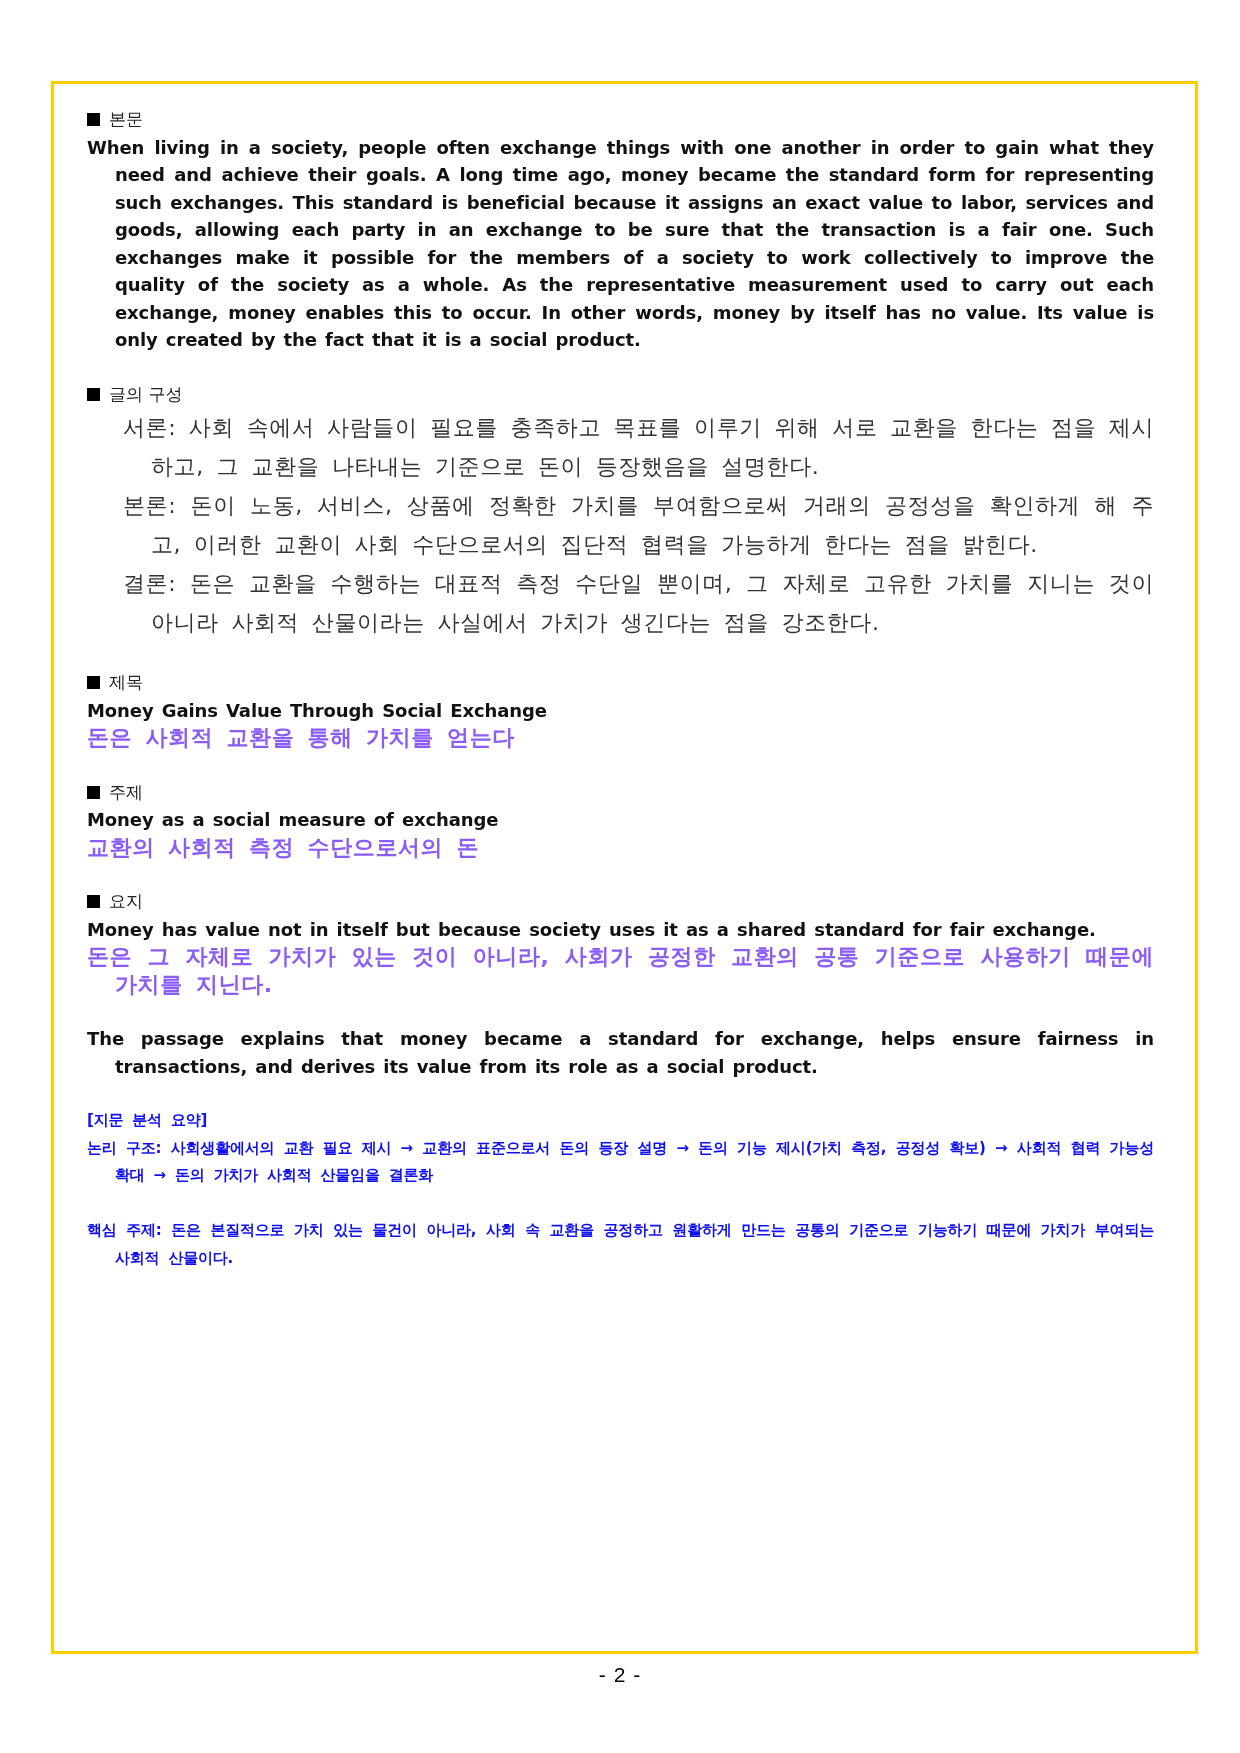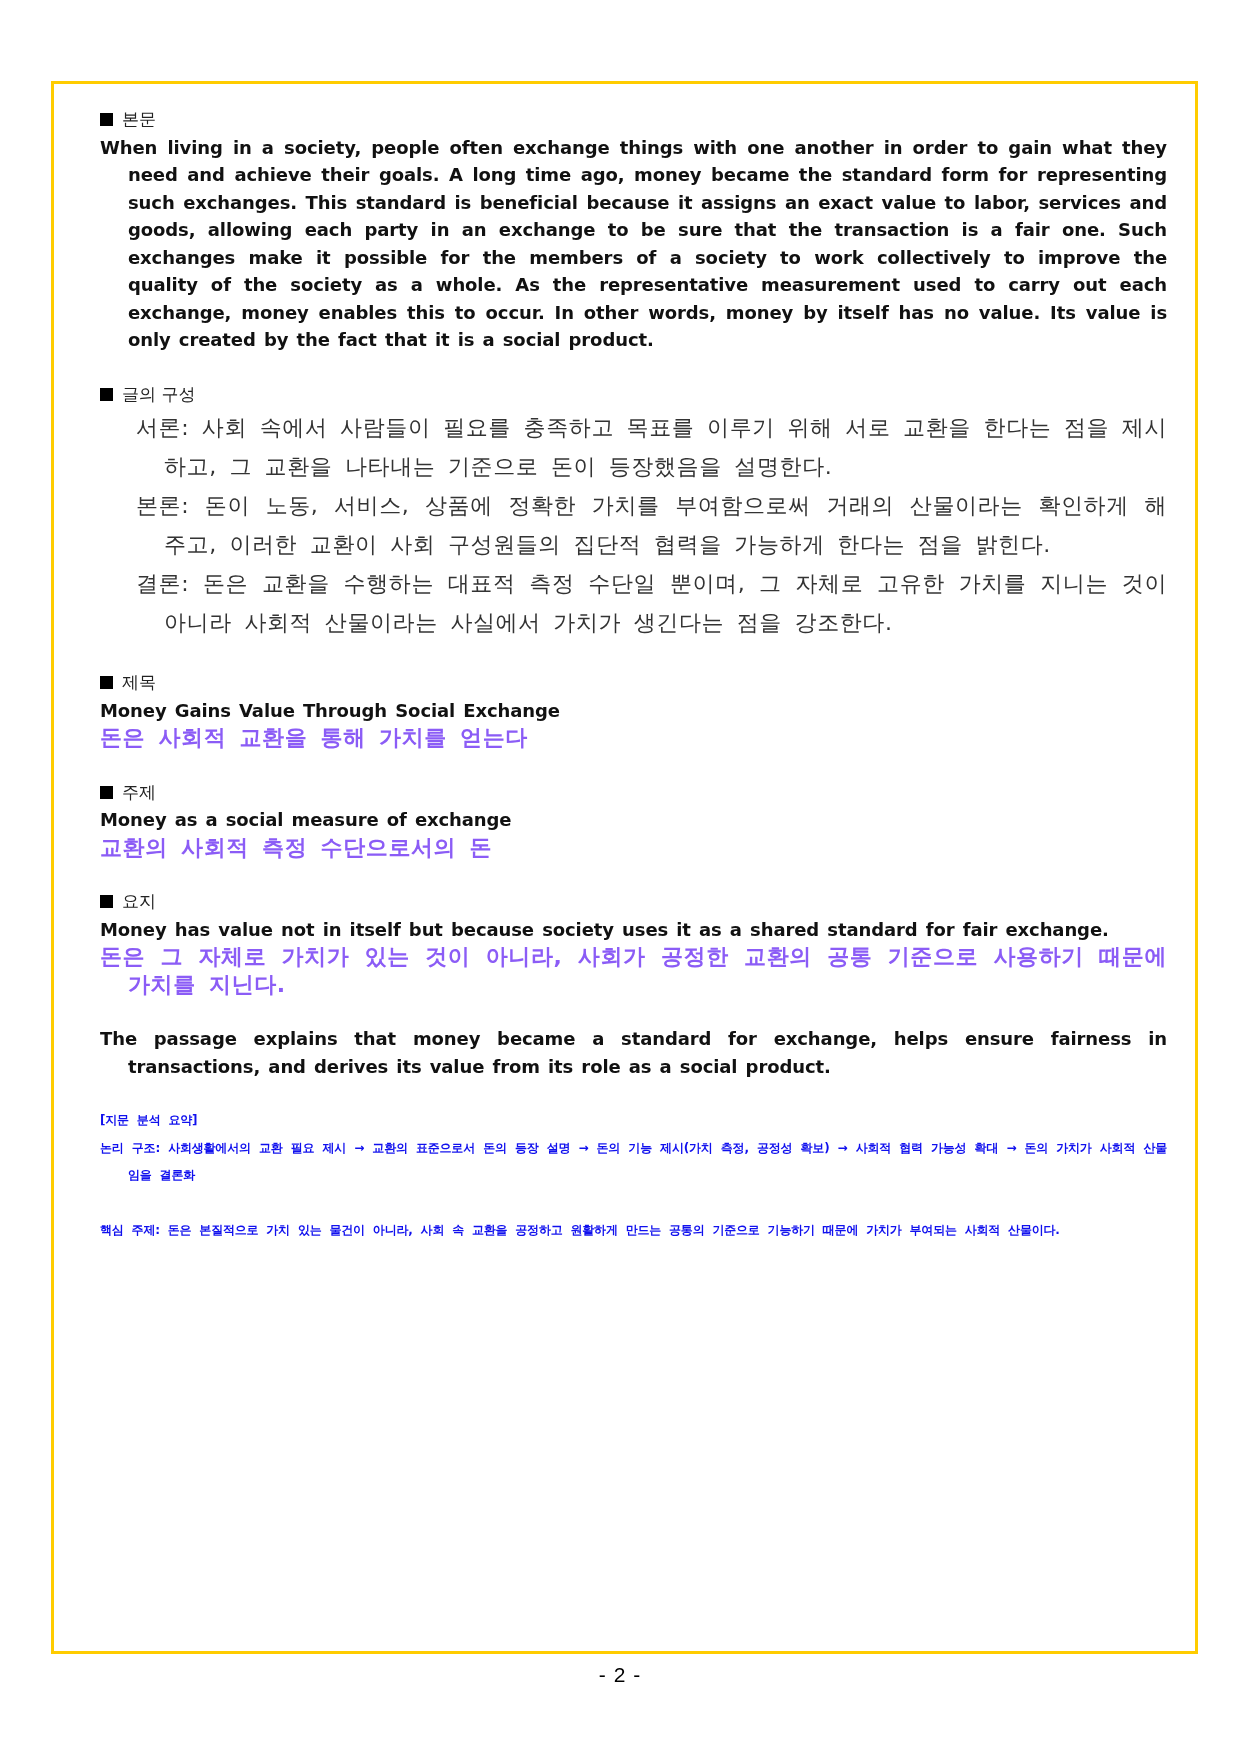"본문" .content { left: 100px -> 87px }
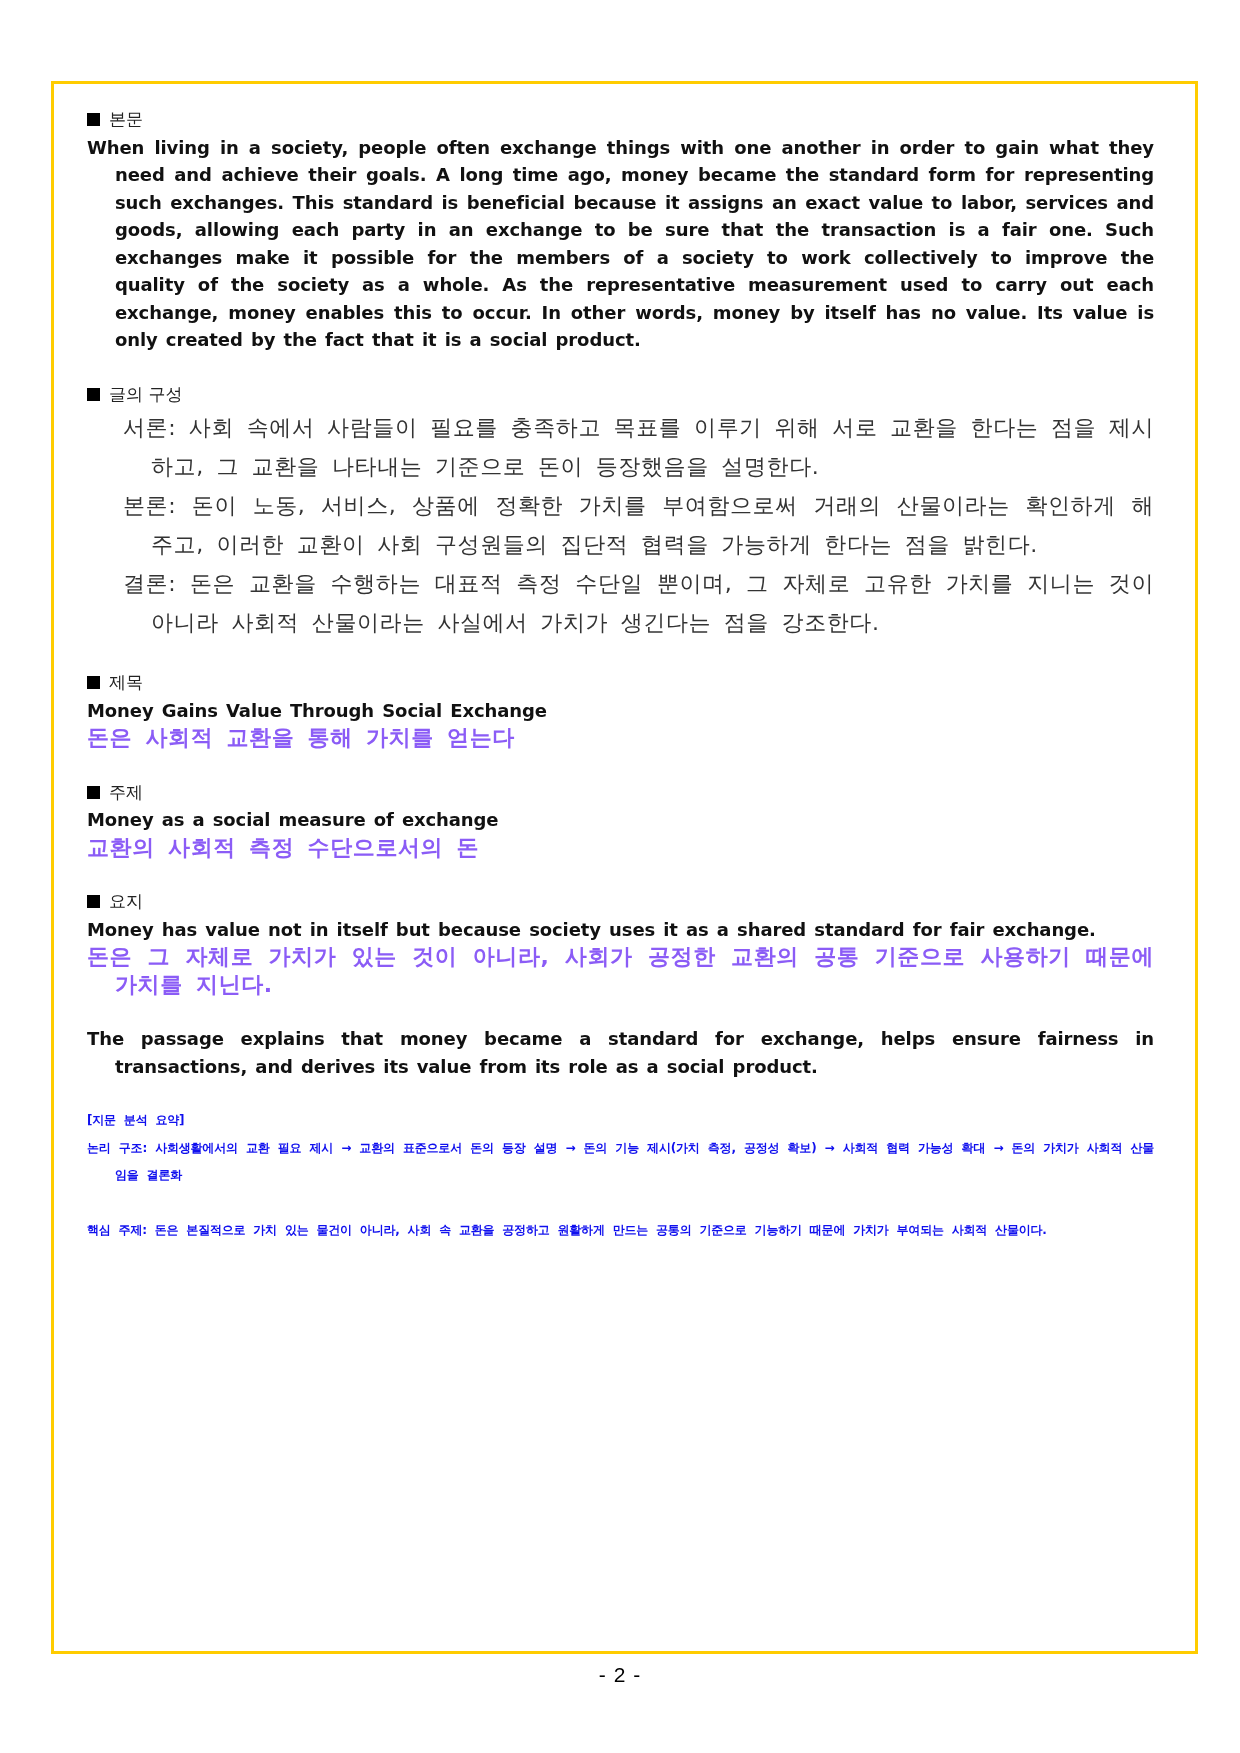"돈이 노동, 서비스, 상품에 정확한" span { text: 산물이라는 확인하게 해 주고, 이러한 교환이 사회 구성원들의 -> 공정성을 확인하게 해 주고, 이러한 교환이 사회 수단으로서의 }
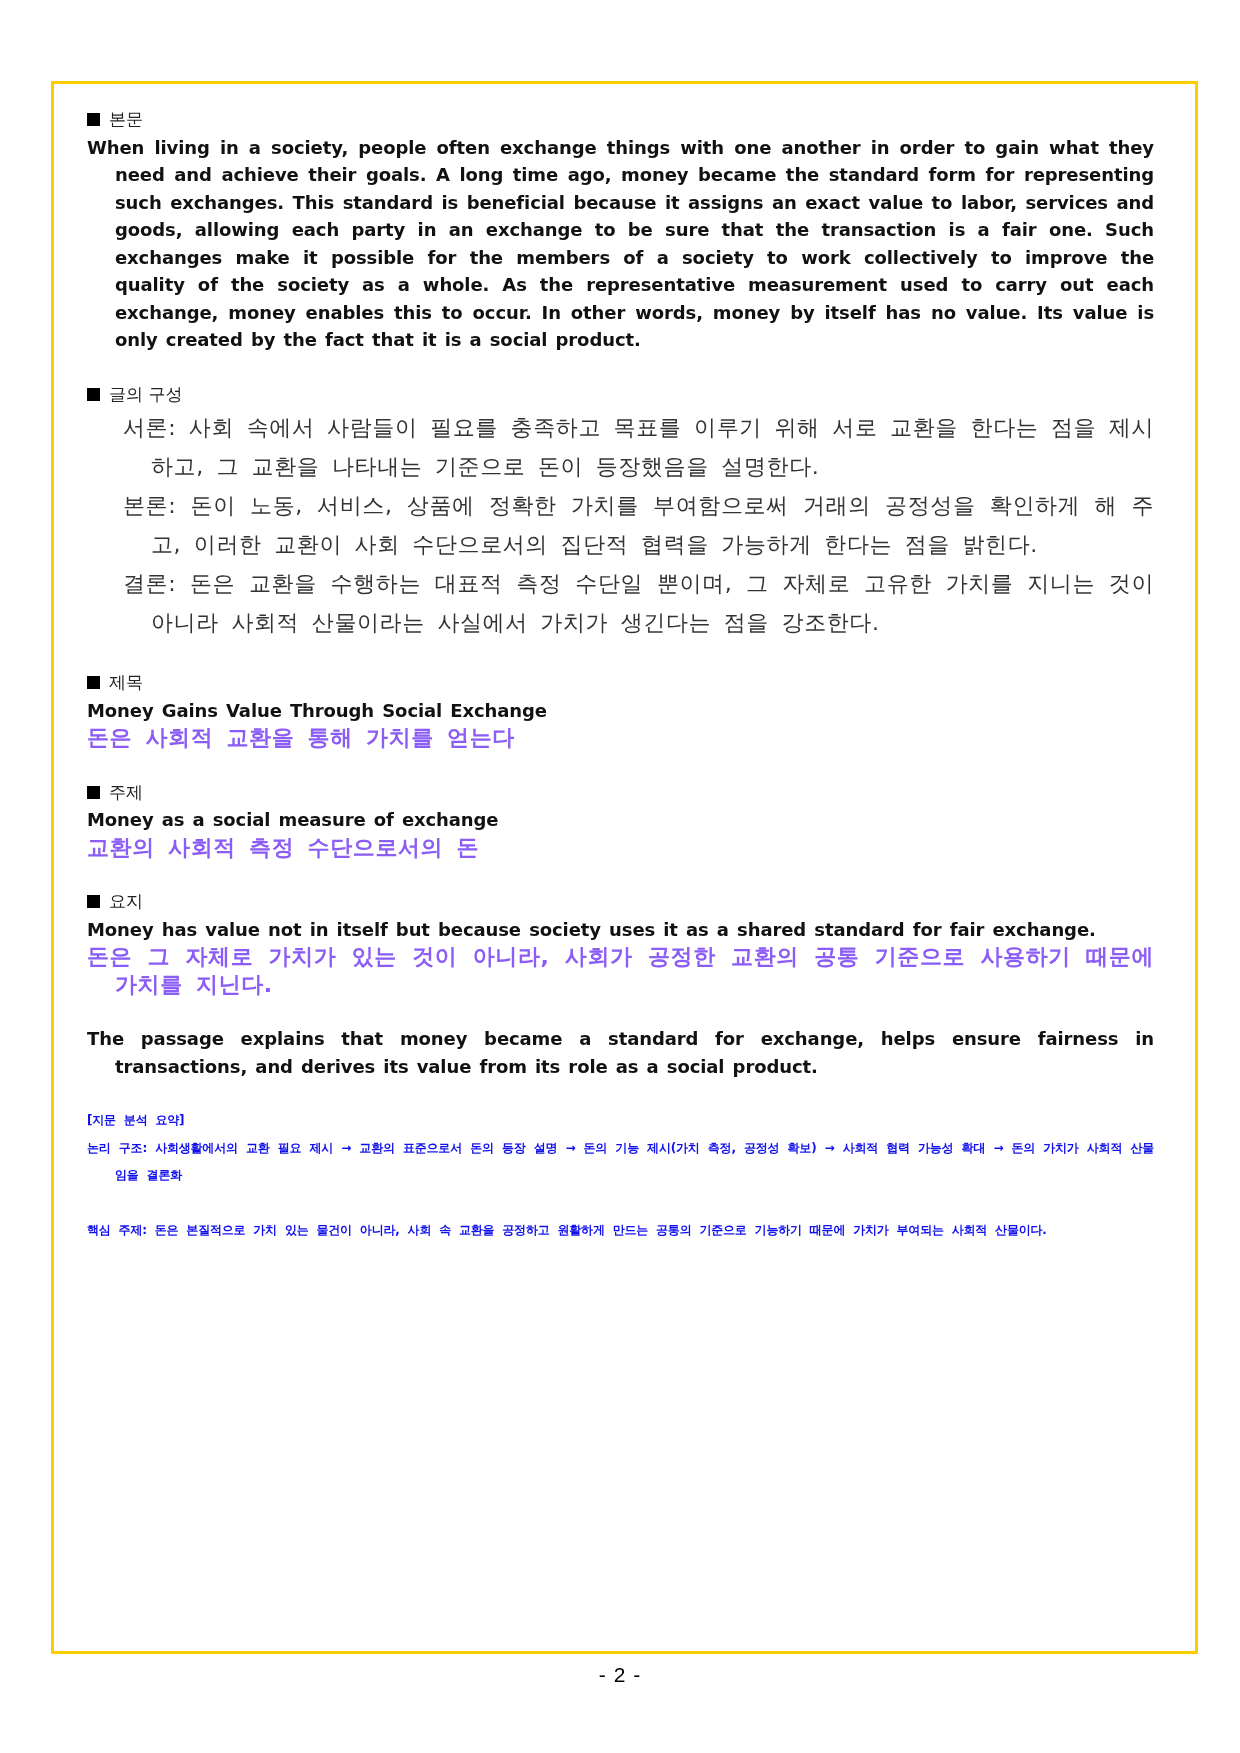"[지문 분석 요약]" .blue-block { font-size: 12px -> 15px }
